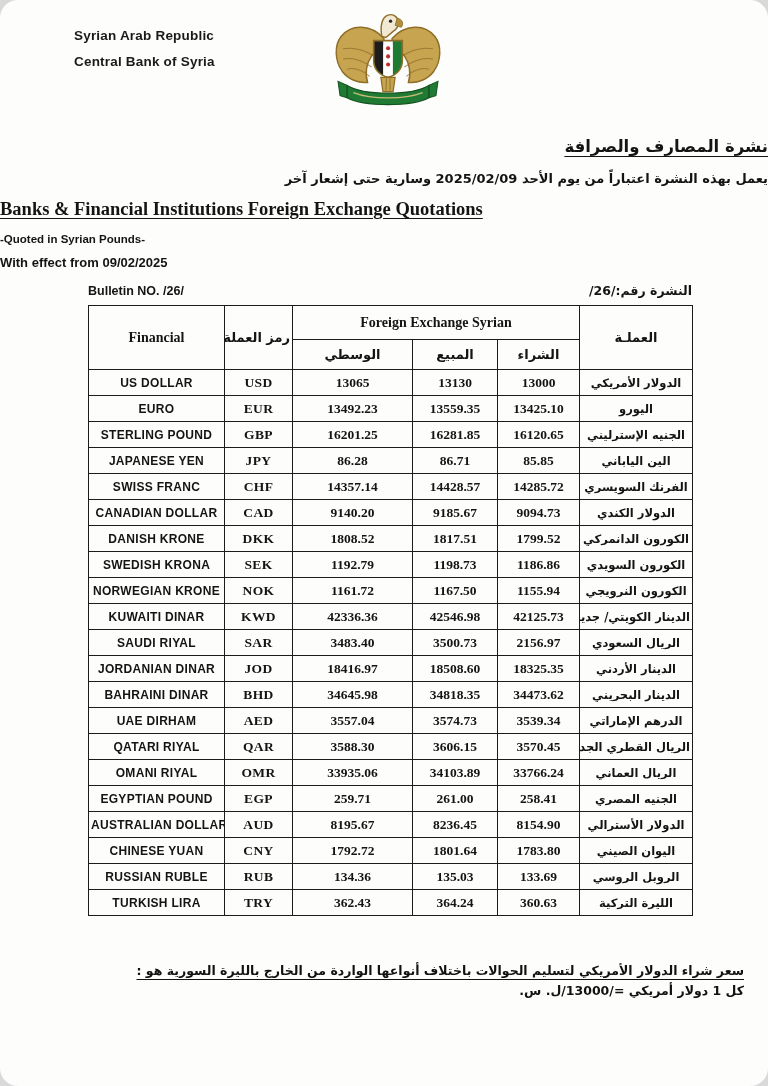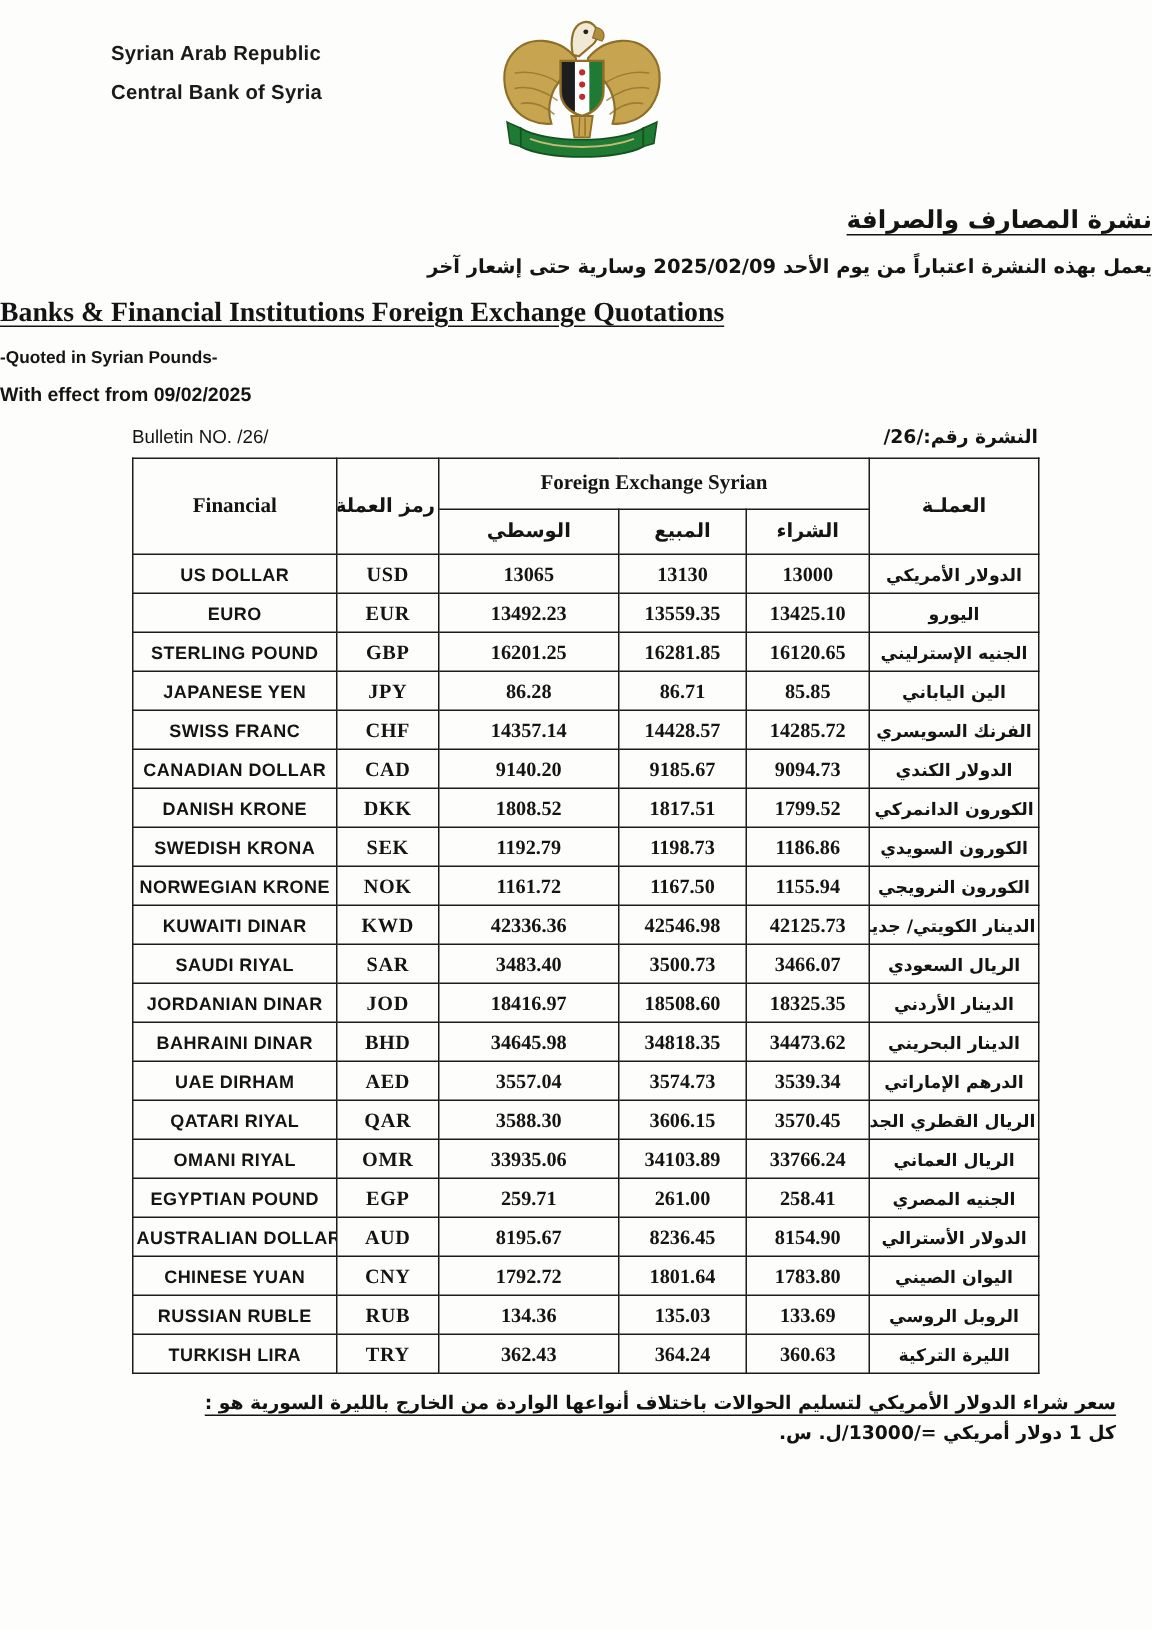"Syrian Arab Republic" .page { border-radius: none -> 18px }
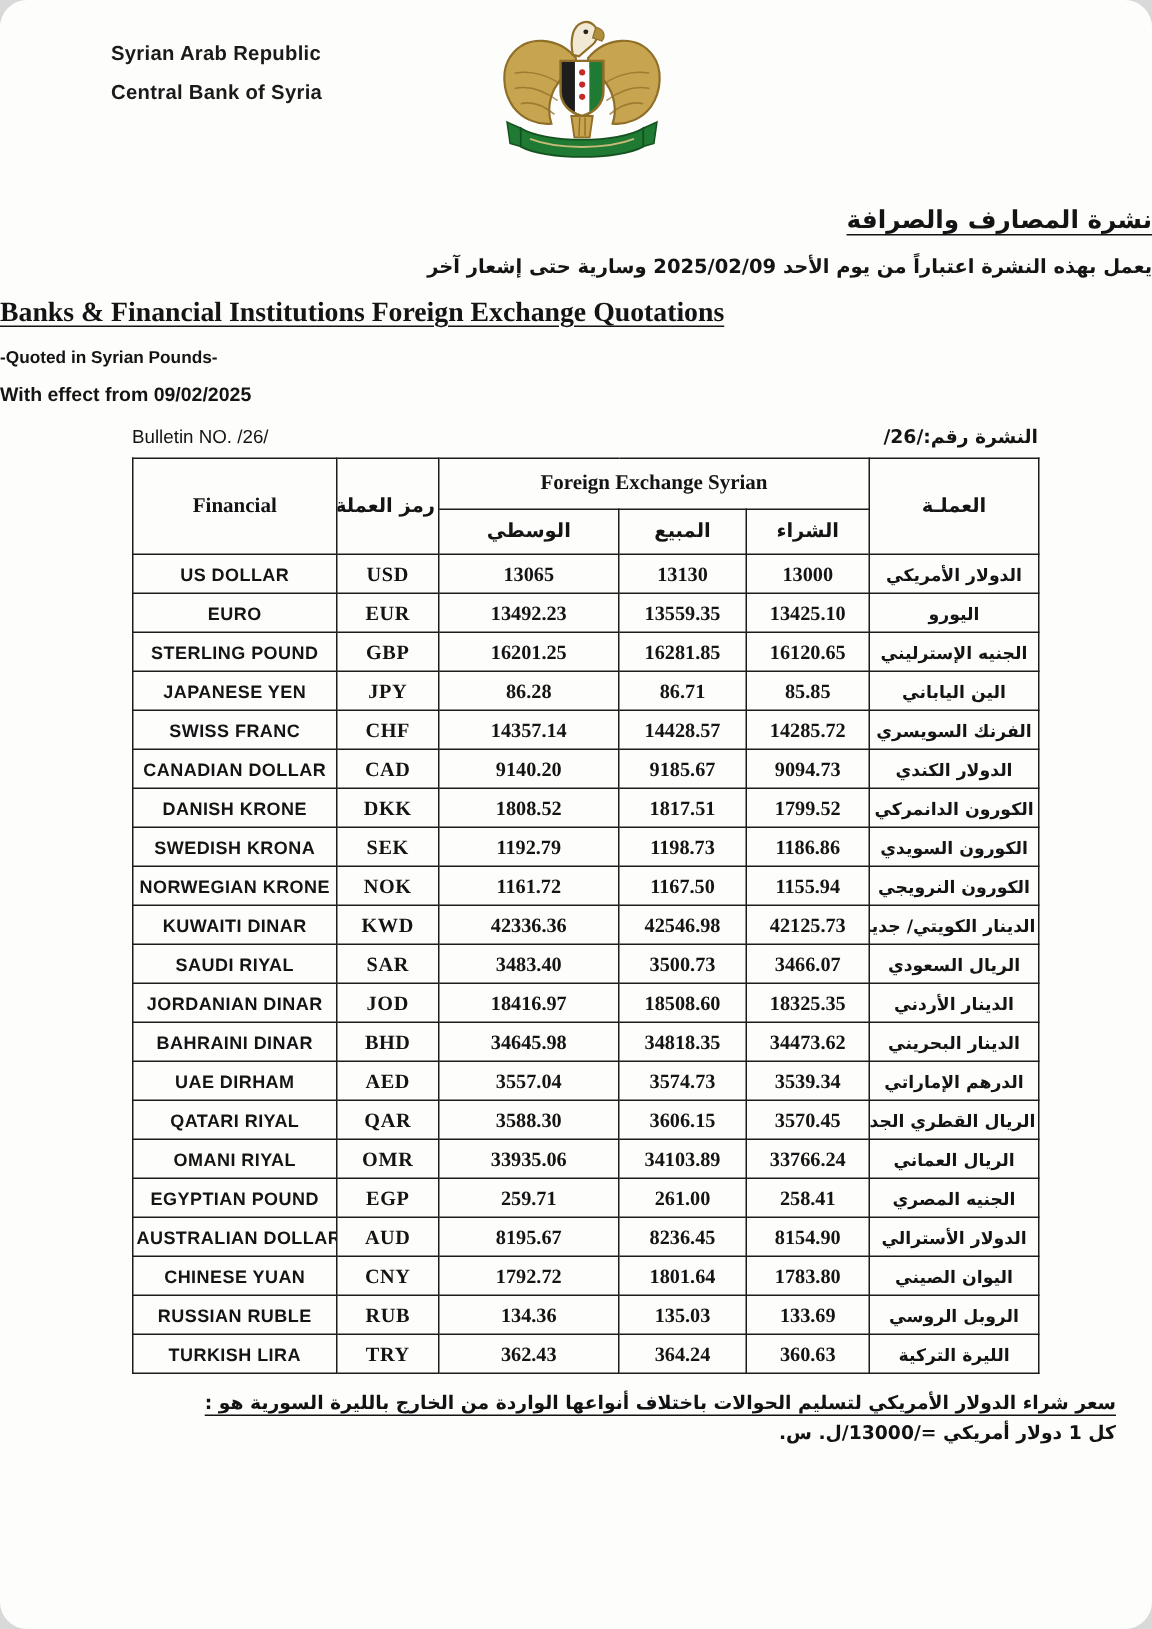"Bulletin NO. /26/" .bulletin .b-en { font-weight: normal -> bold }
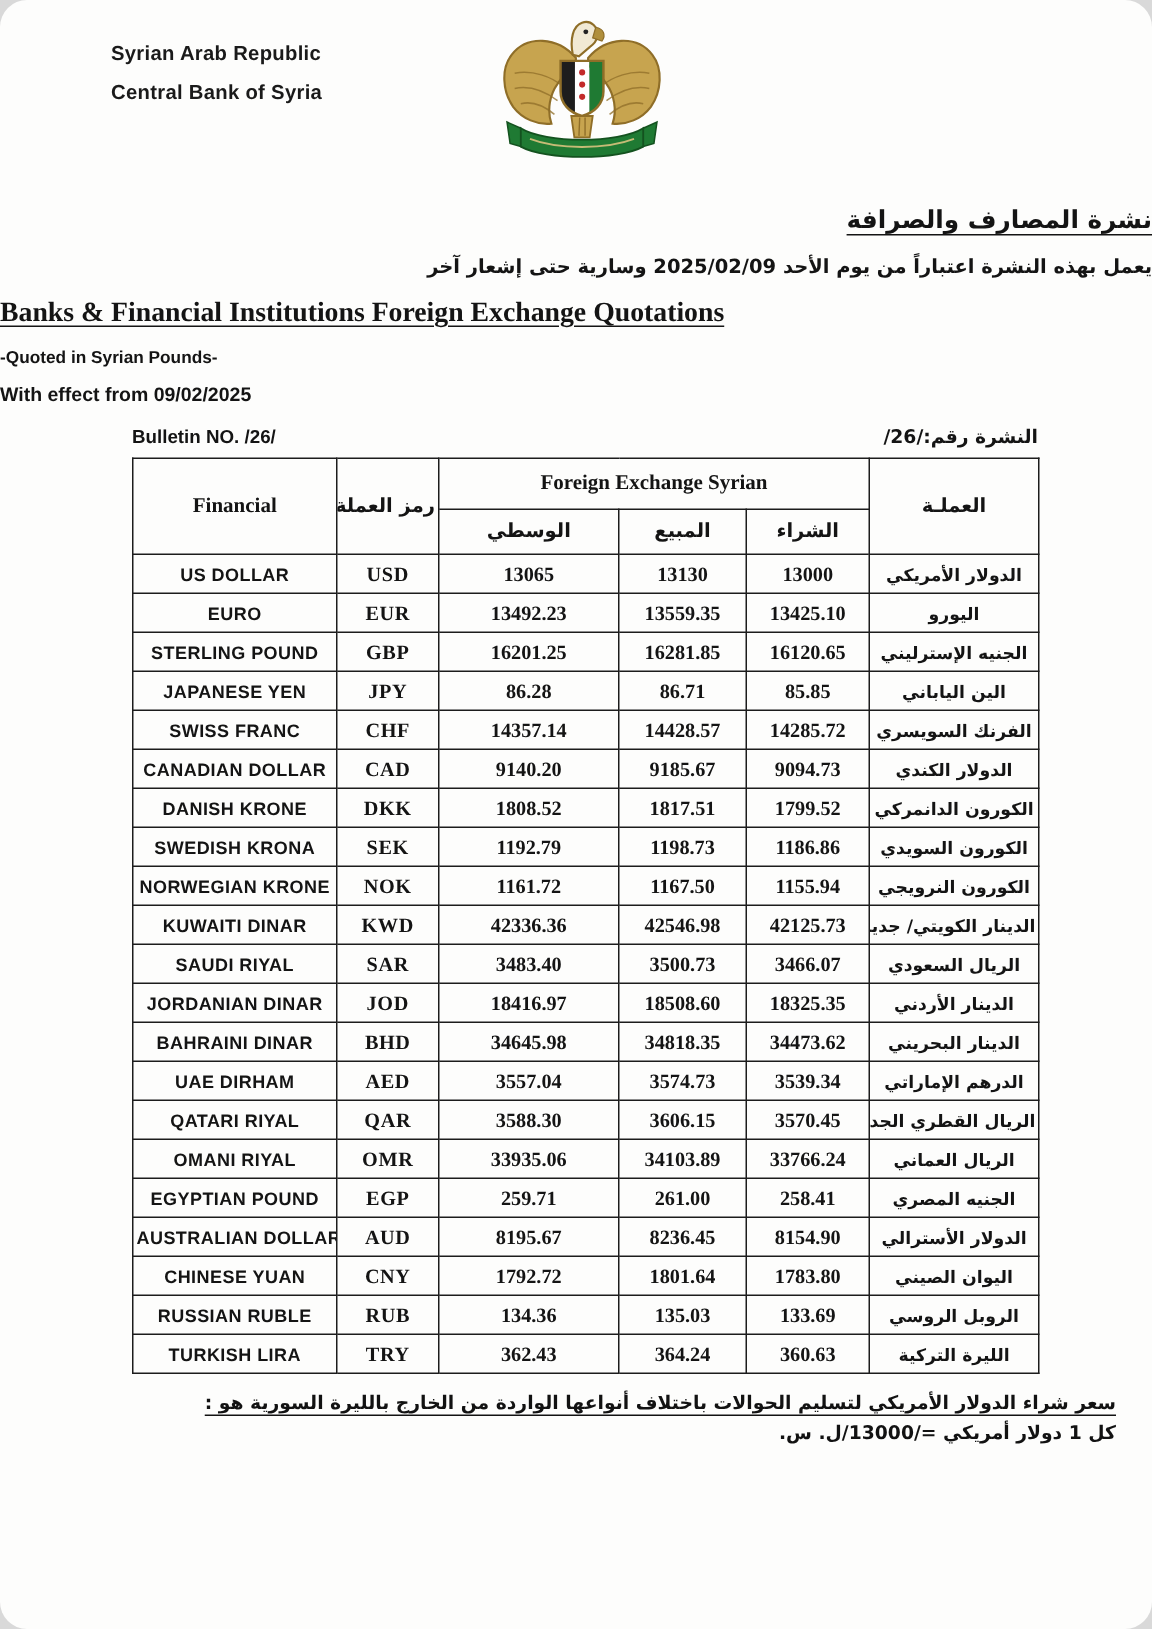"3466.07" td.c-num { text: 3466.07 -> 2156.97 }
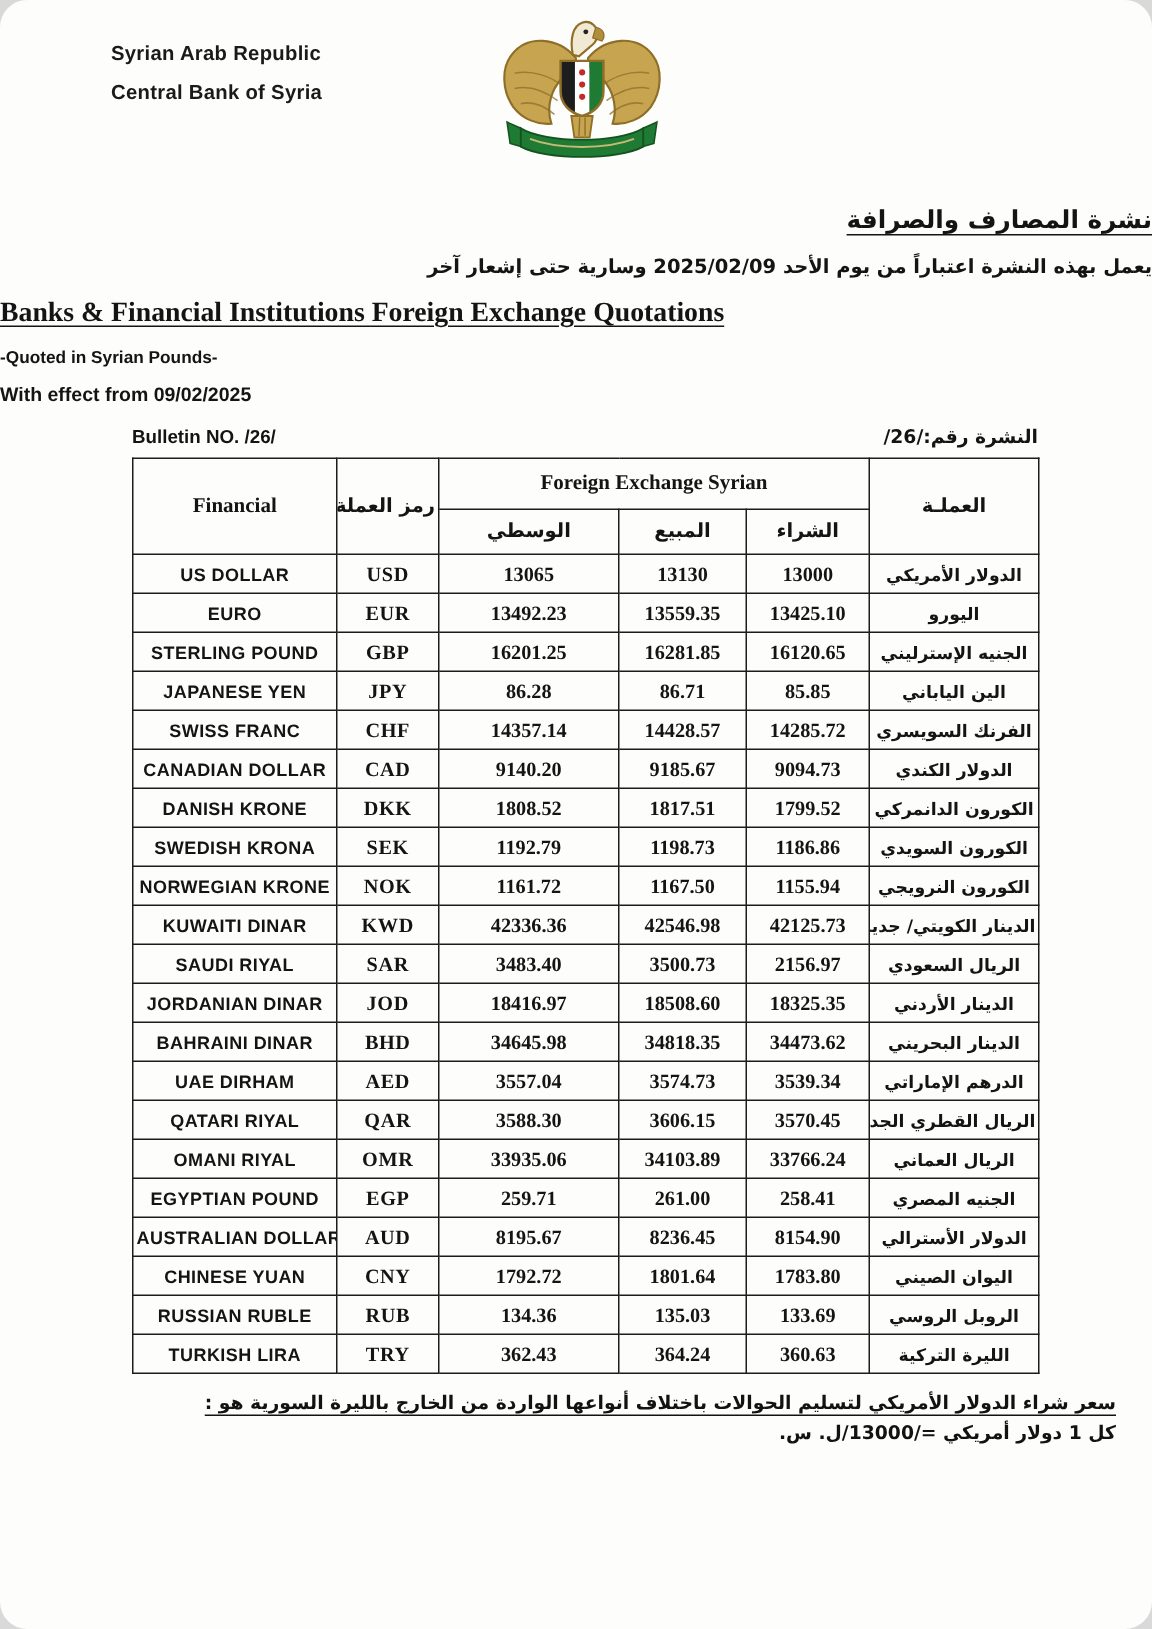"سعر شراء الدولار الأمريكي لتسليم" .footer .f1 { margin-top: none -> 36px }
